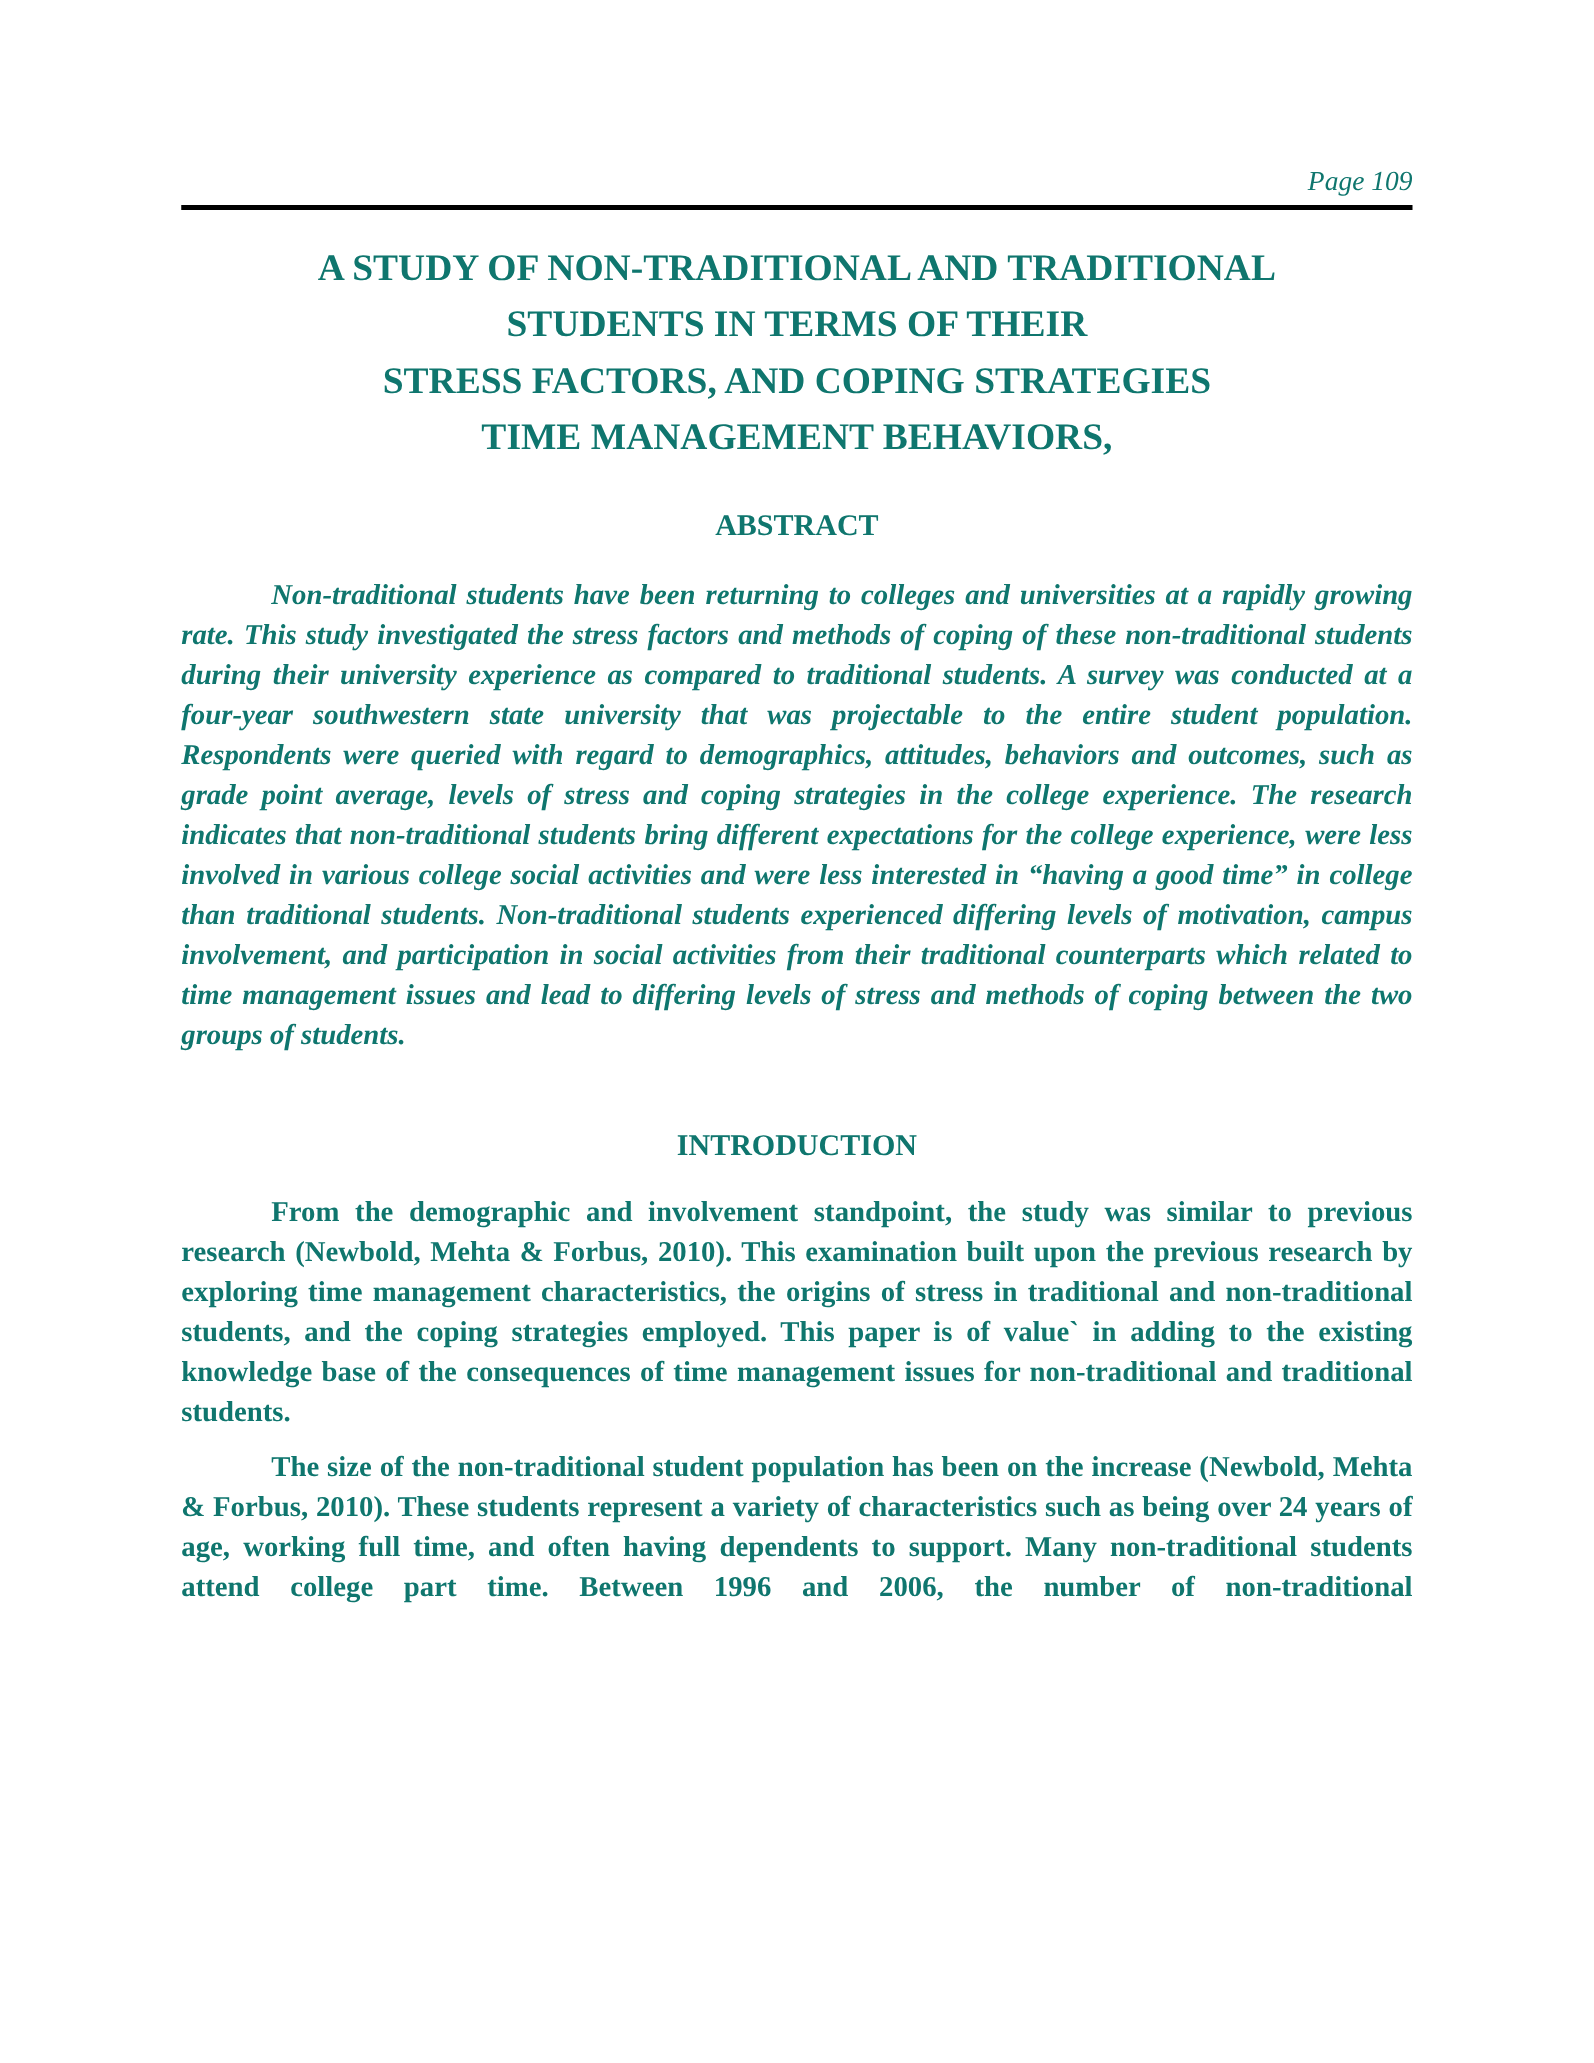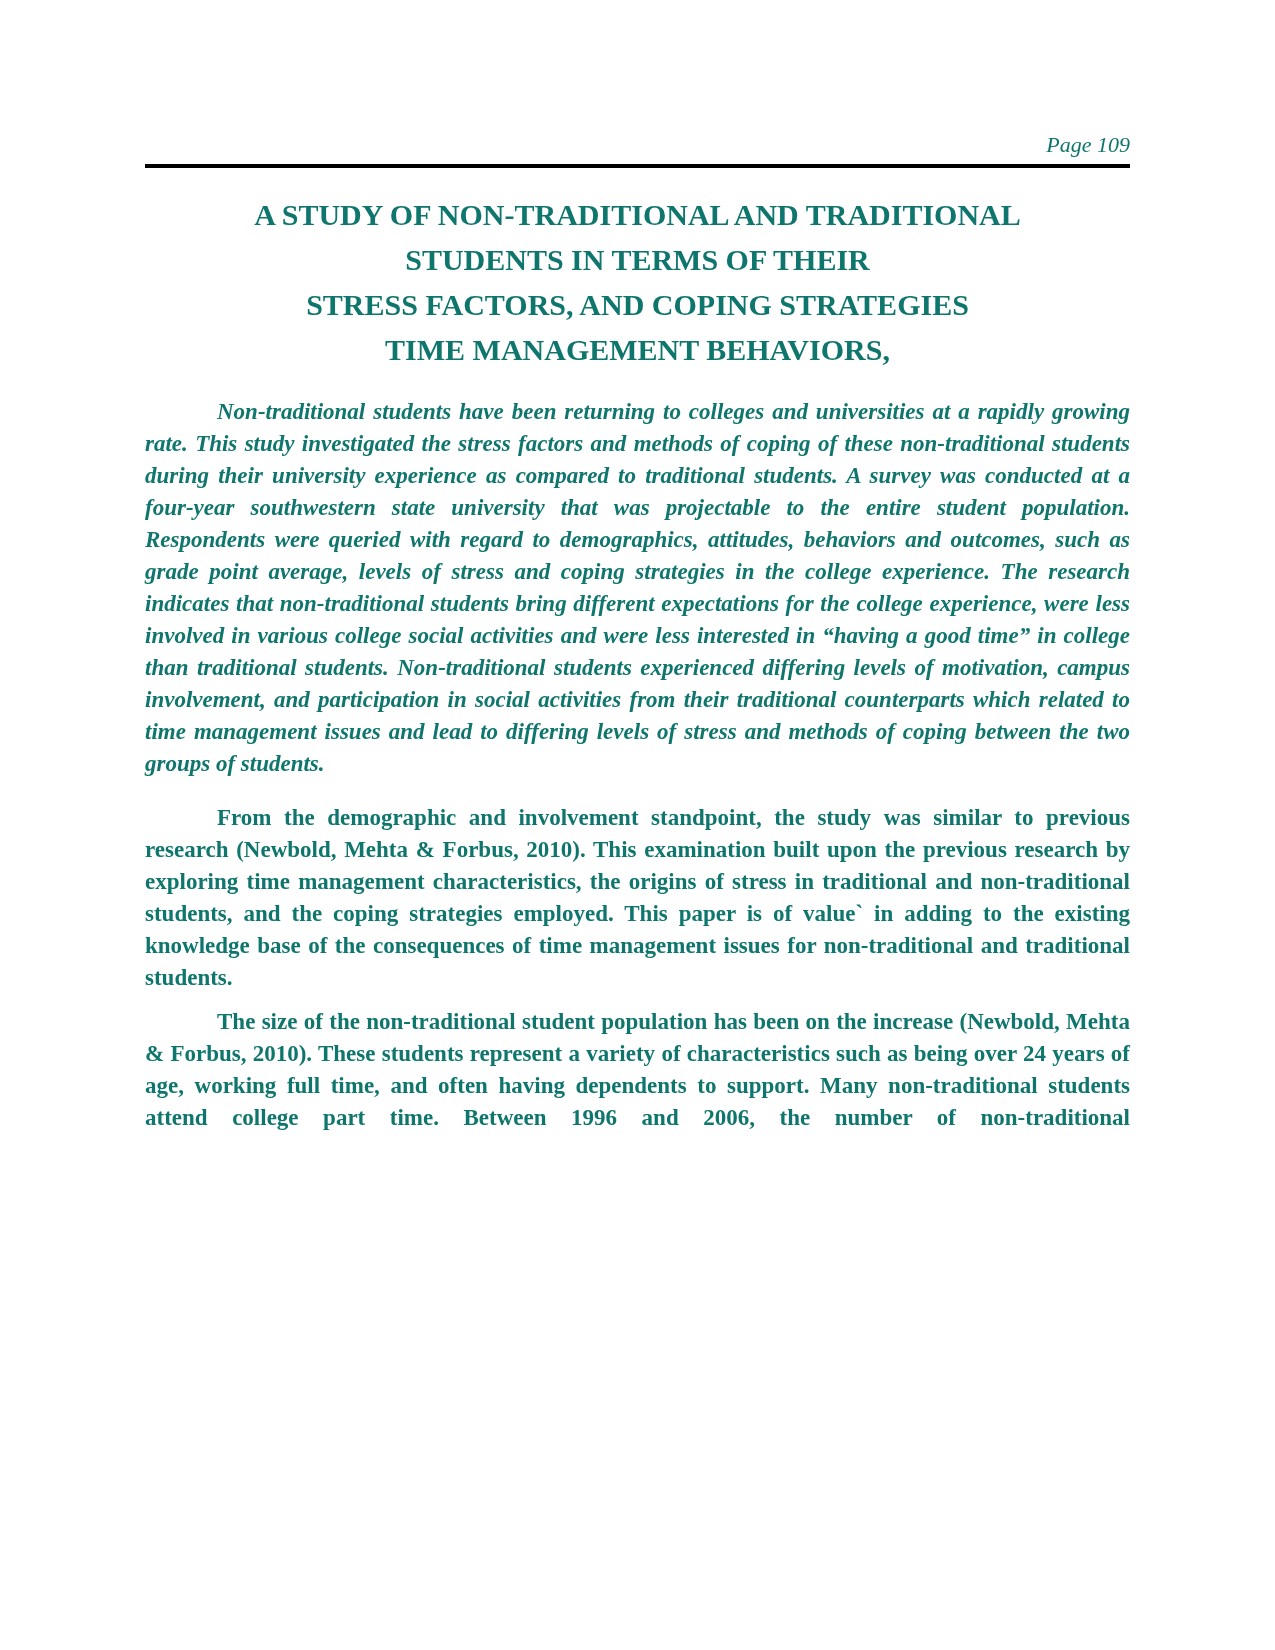"ABSTRACT" div.section-heading { html: none -> <div>ABSTRACT</div> }
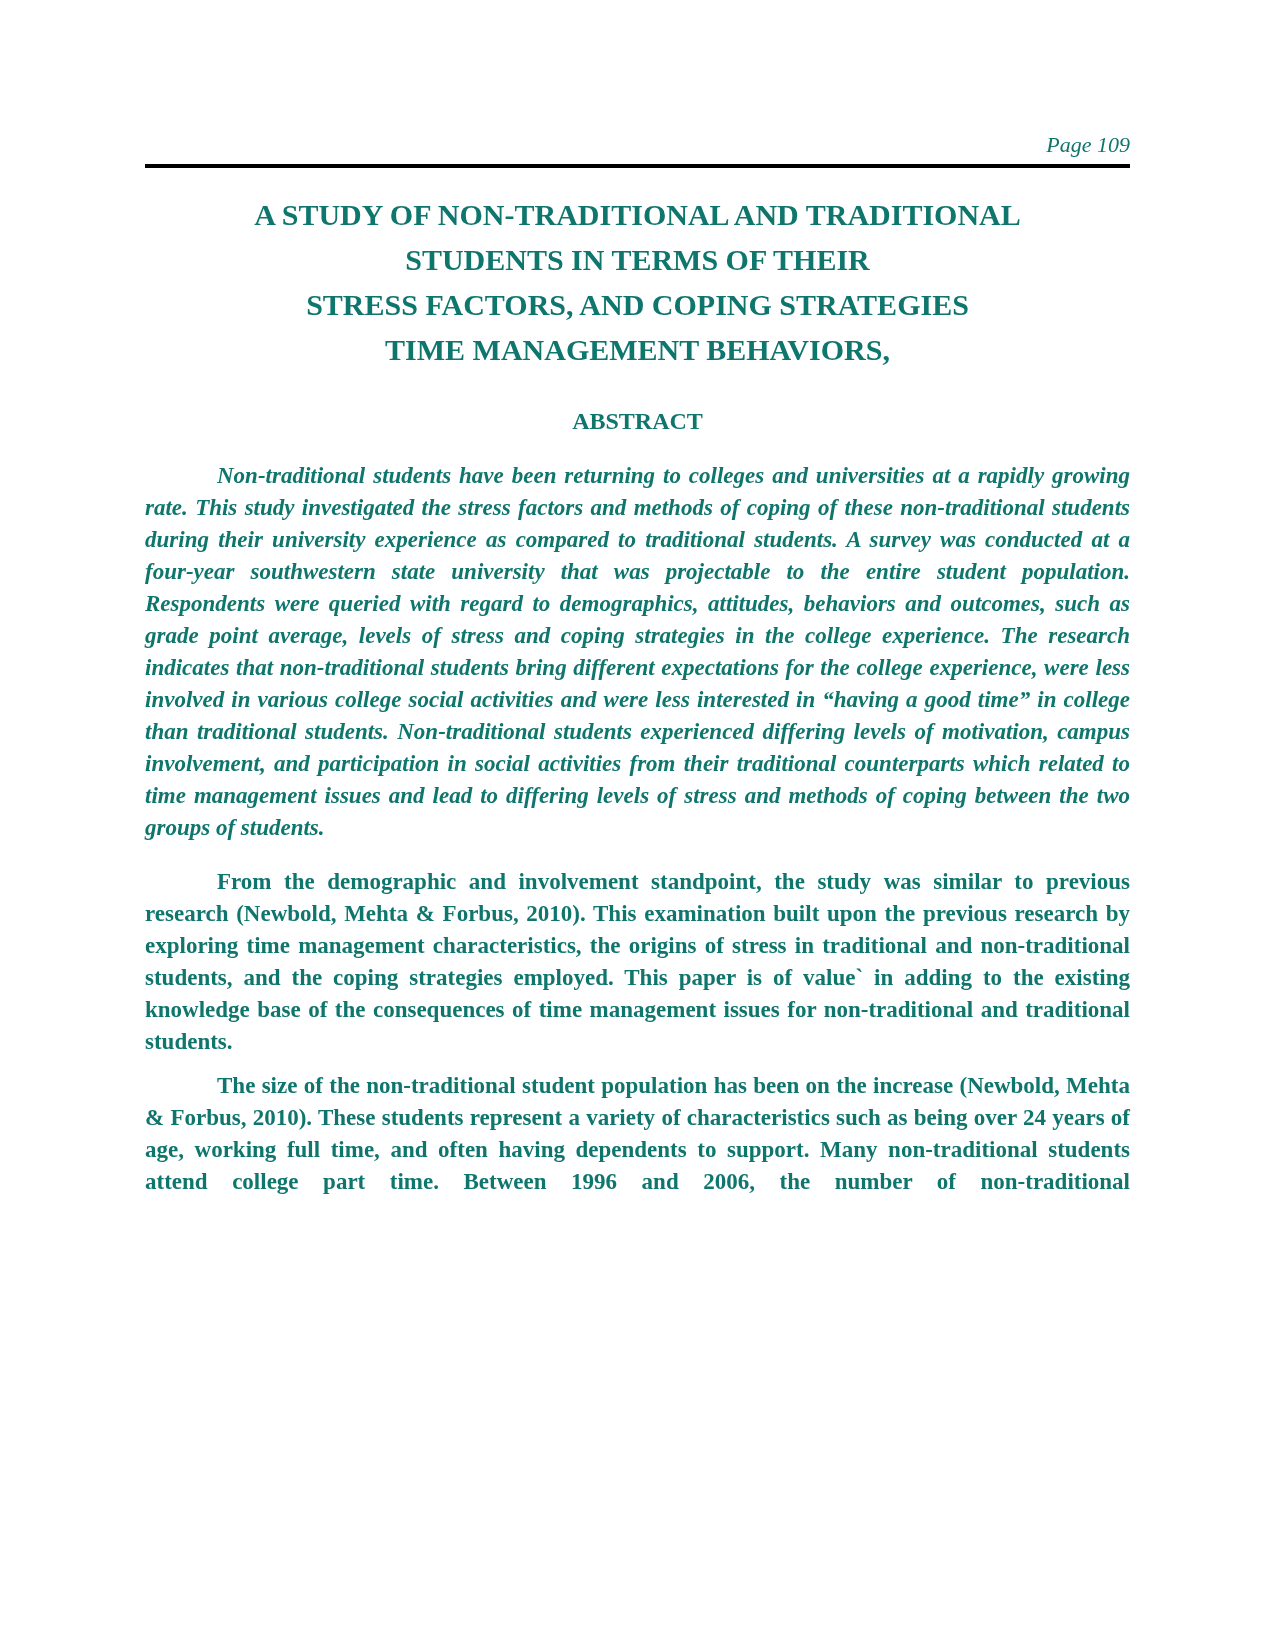"INTRODUCTION" div.section-heading { html: none -> <div>INTRODUCTION</div> }
